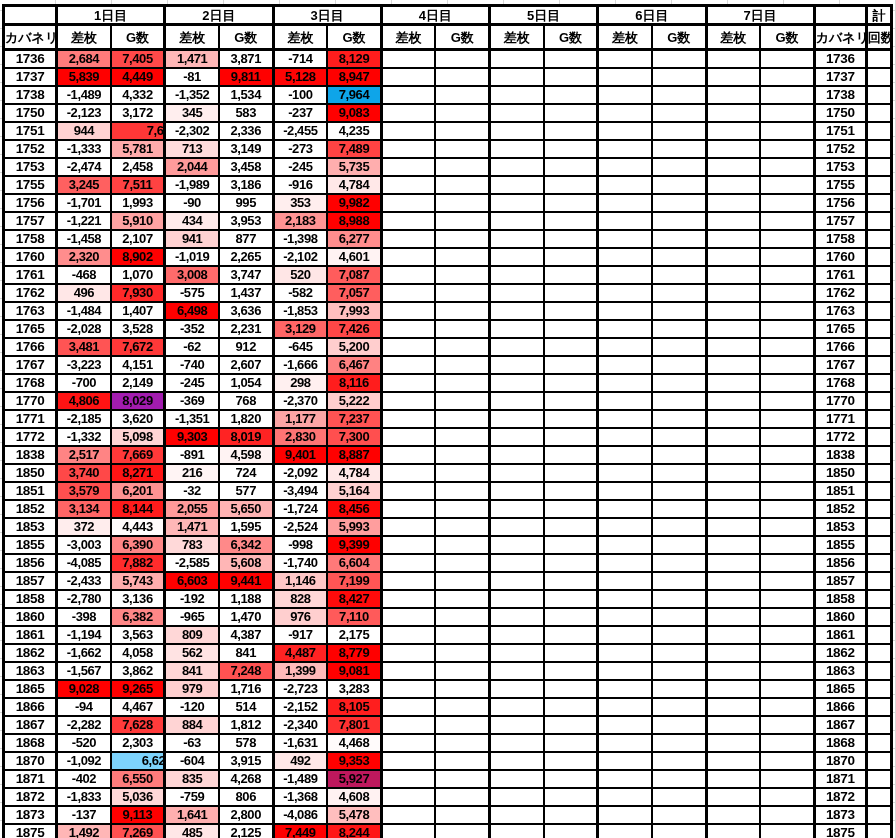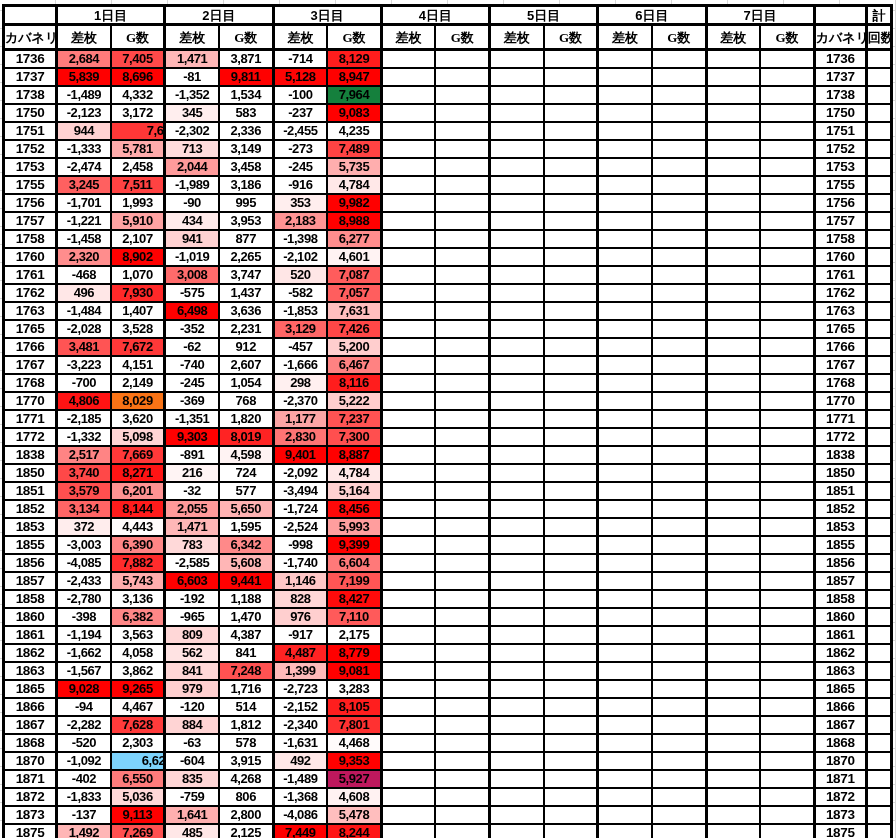"カバネリ" thead tr.h2 { font-family: Liberation Serif, serif -> none }
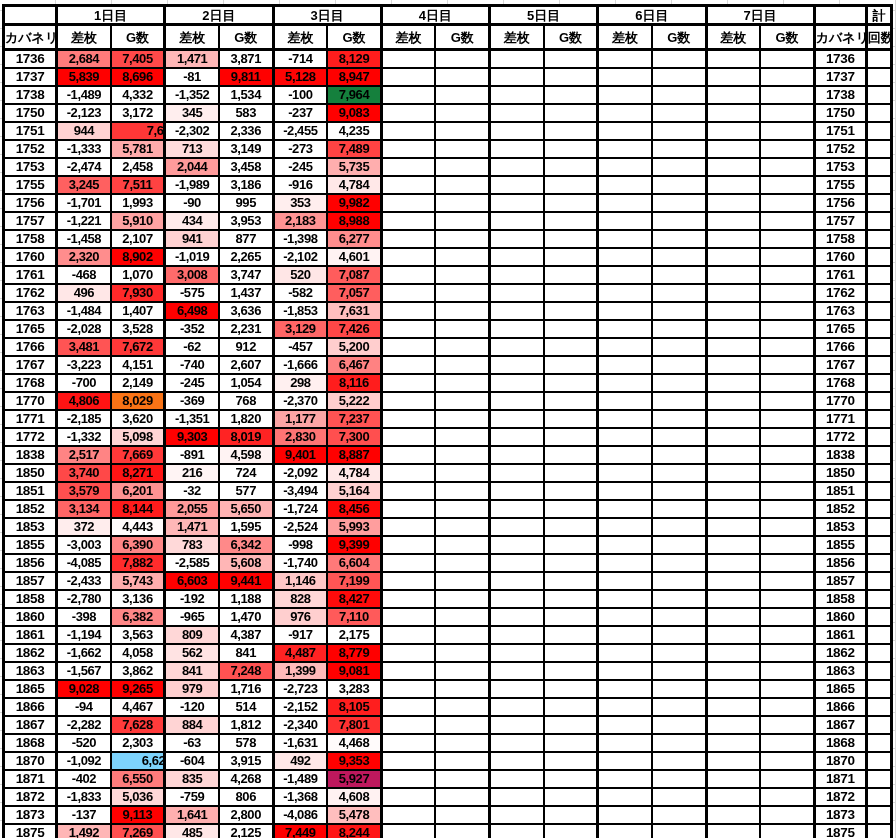"8,696" td.val { text: 8,696 -> 4,449 }
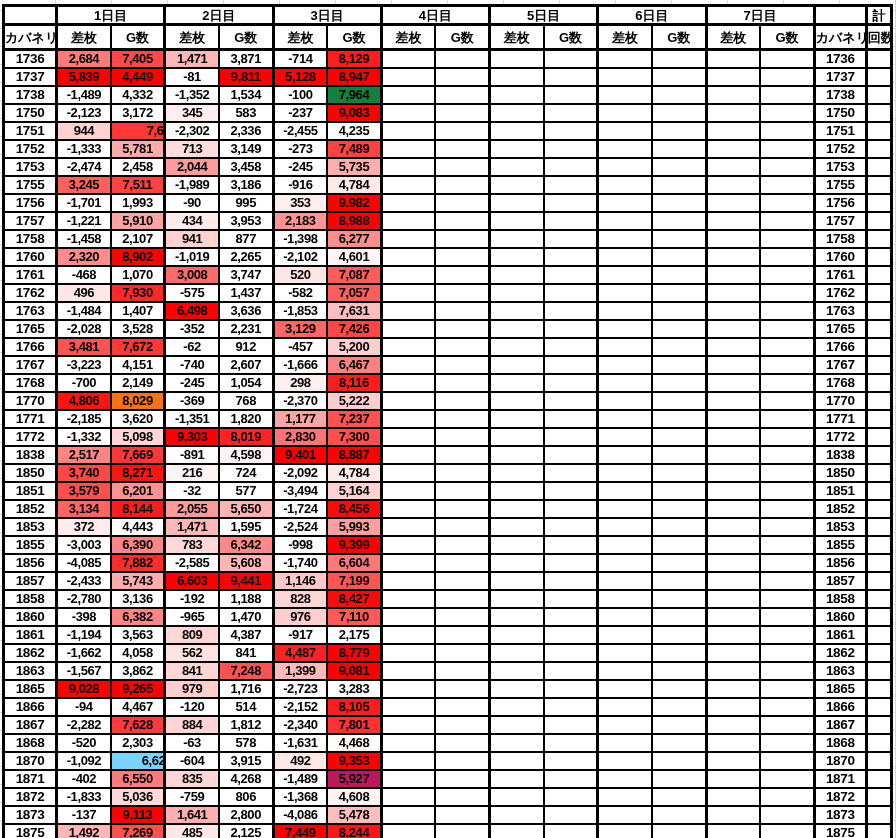"7,964" td.val { background: #15803d -> #0ea5e9 }
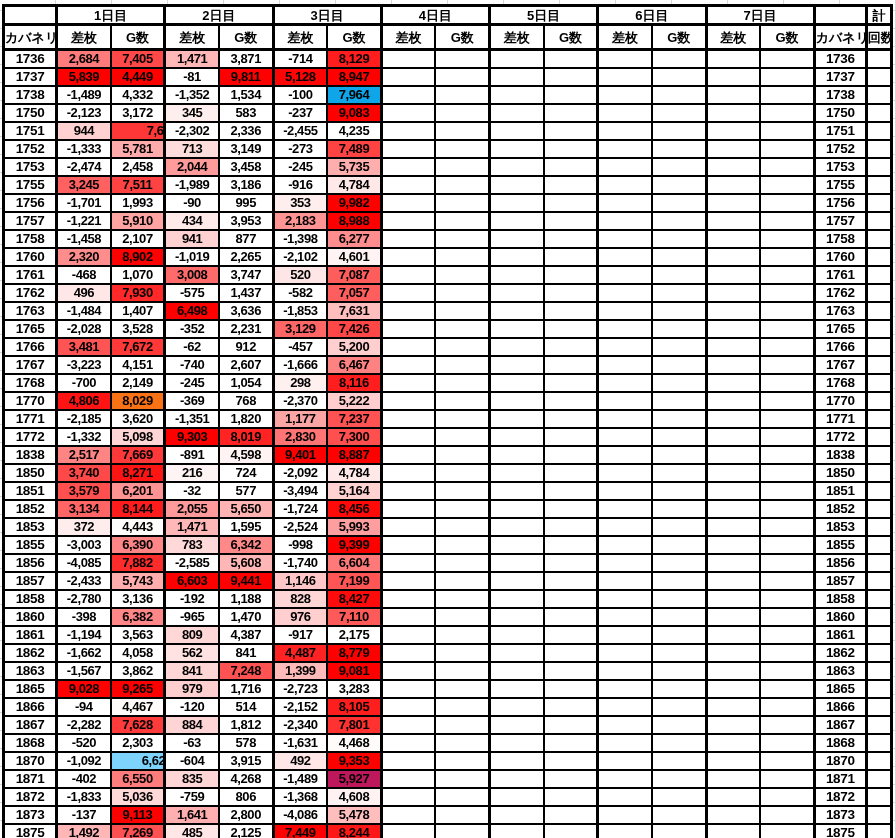"7,631" td.val { text: 7,631 -> 7,993 }
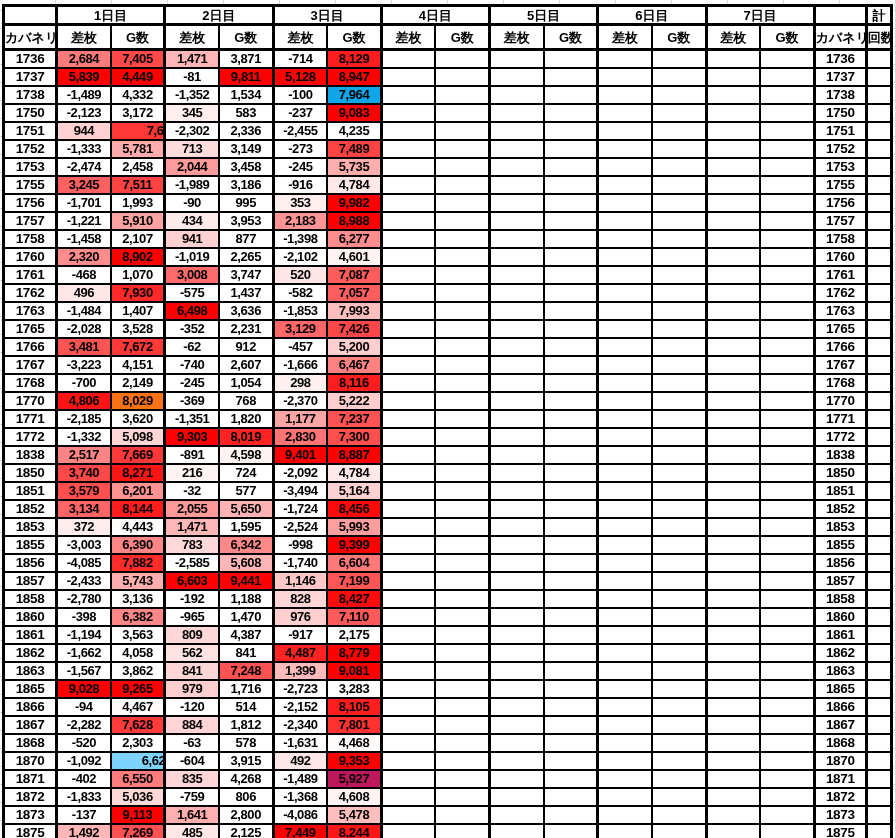"-457" td.val { text: -457 -> -645 }
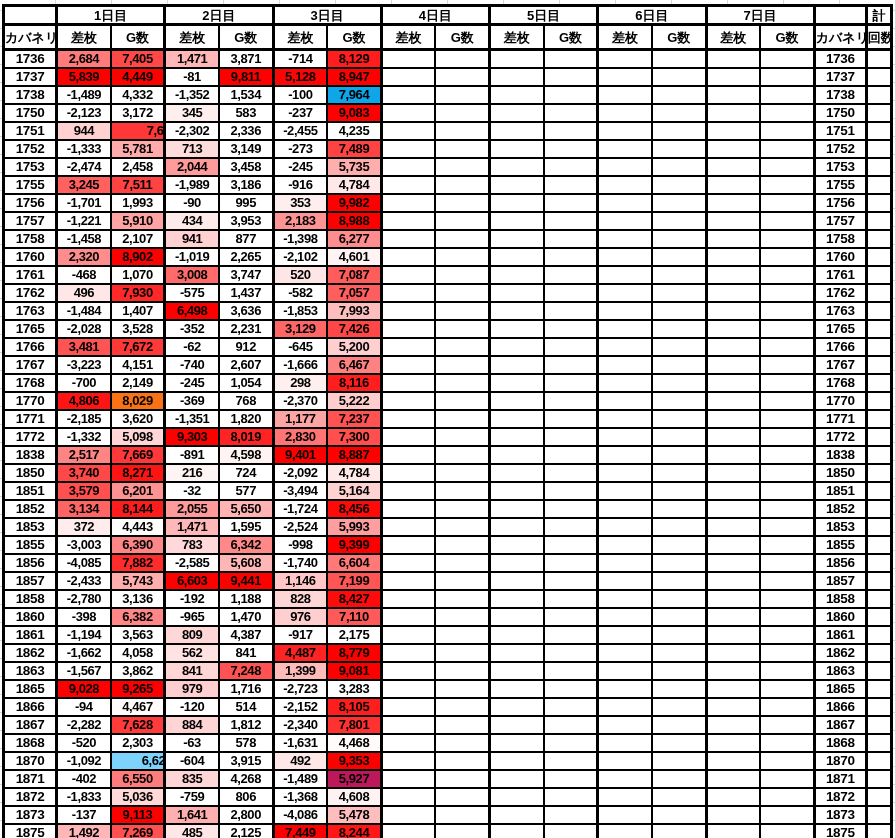"8,029" td.val { background: #f97316 -> #a21caf }
